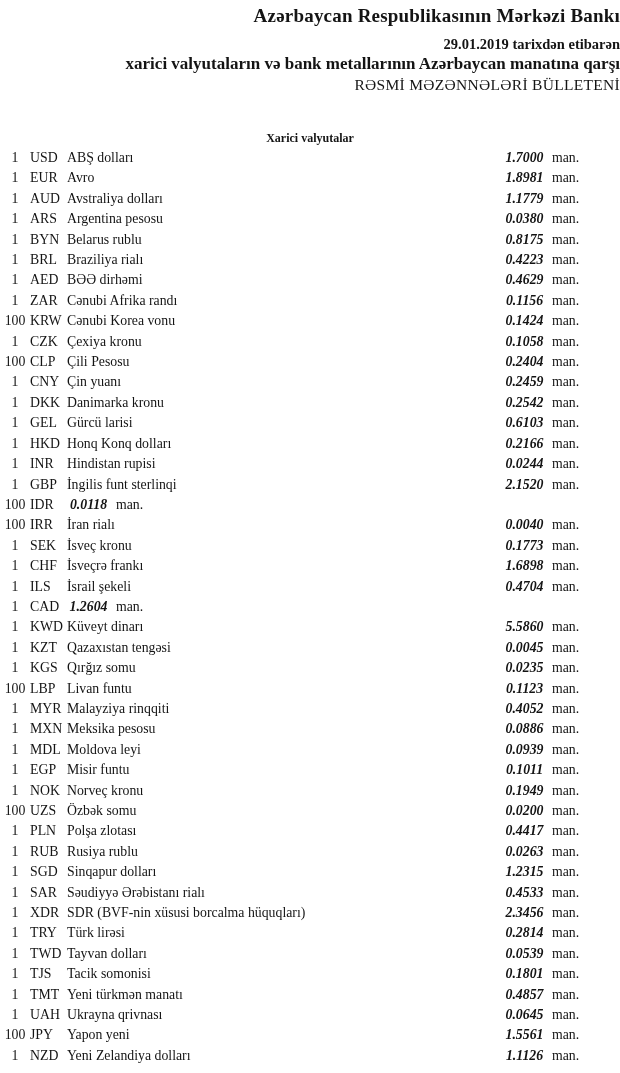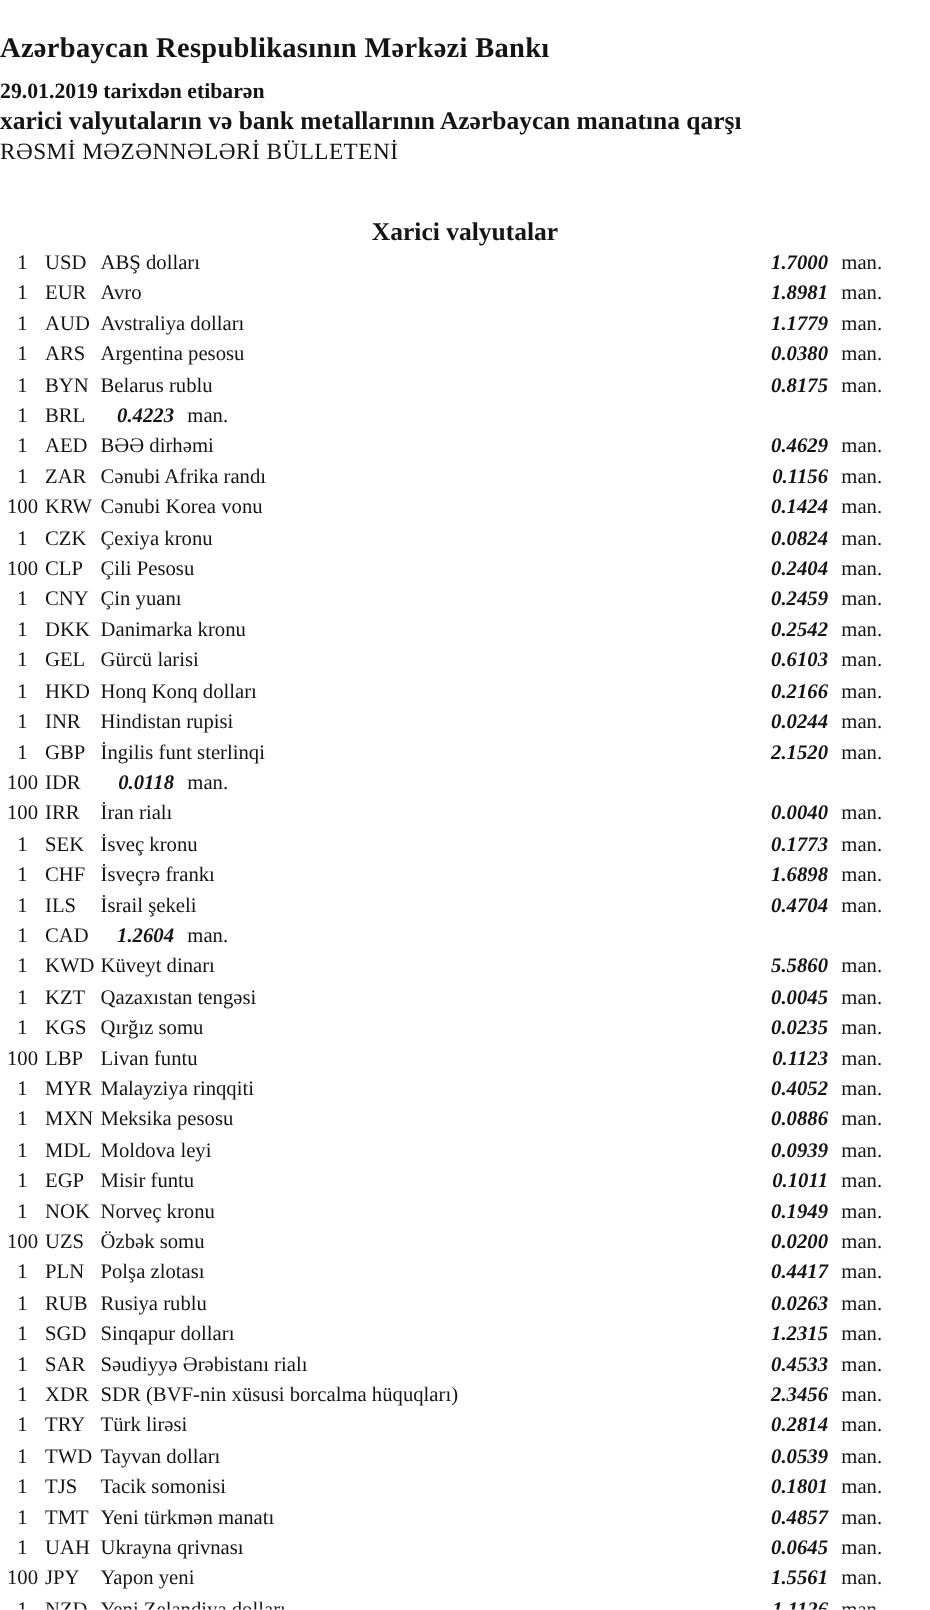"Azərbaycan Respublikasının Mərkəzi Bankı" .header { padding-top: 20px -> 3px; text-align: left -> right }
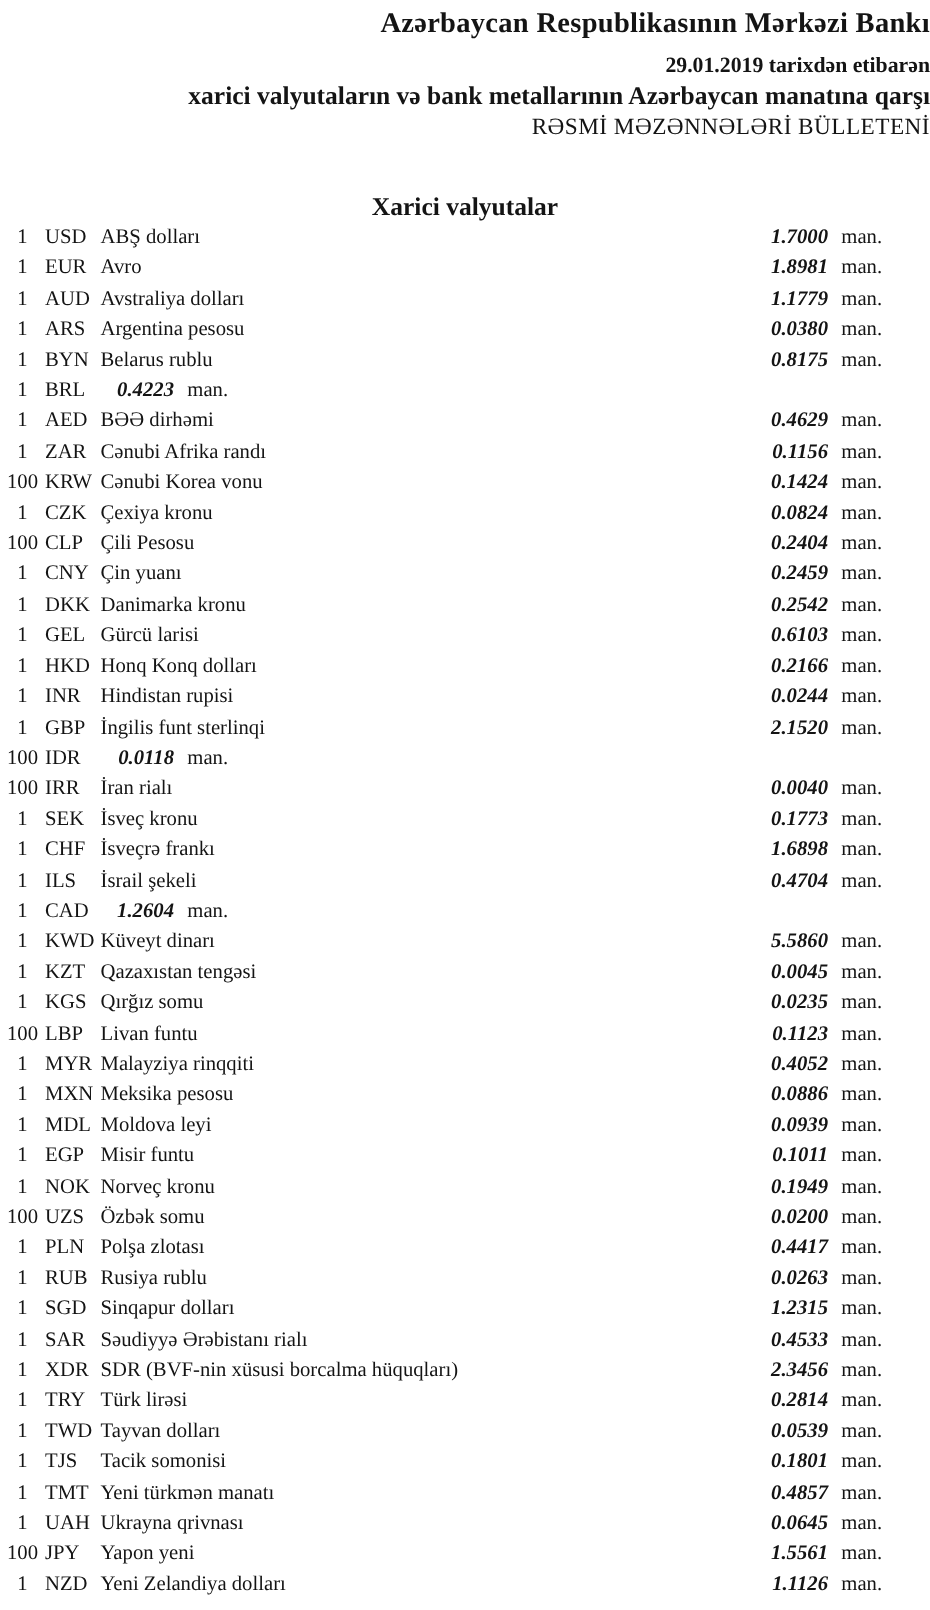"Xarici valyutalar" .section-title { font-size: 17px -> 12px }
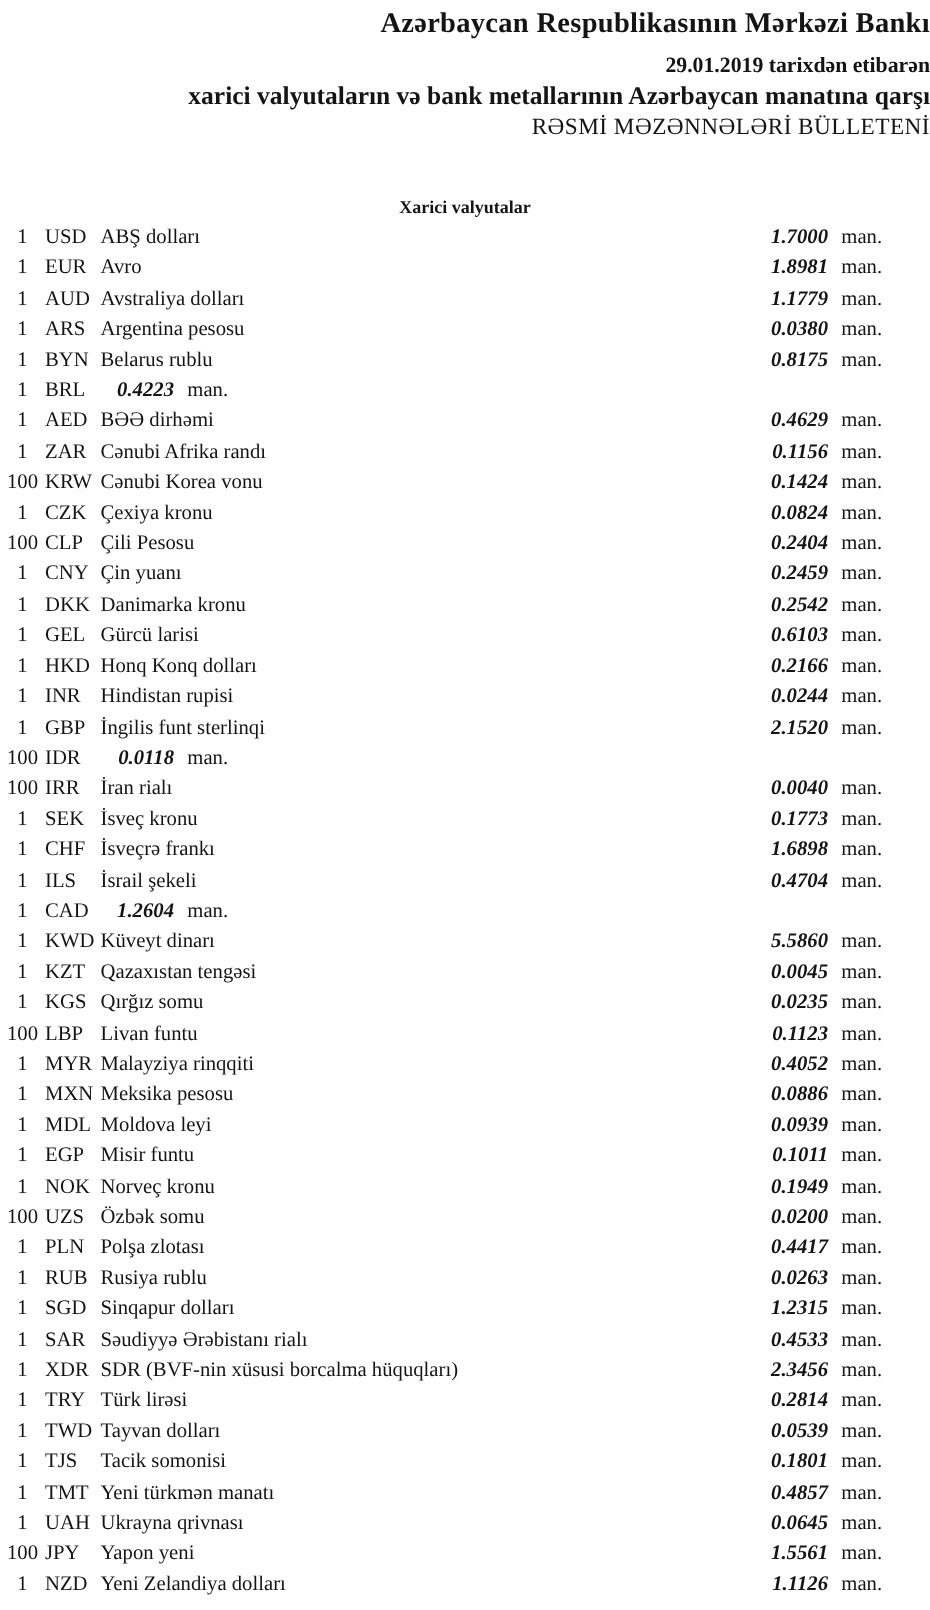"1.7000" .rate { text-align: right -> center }
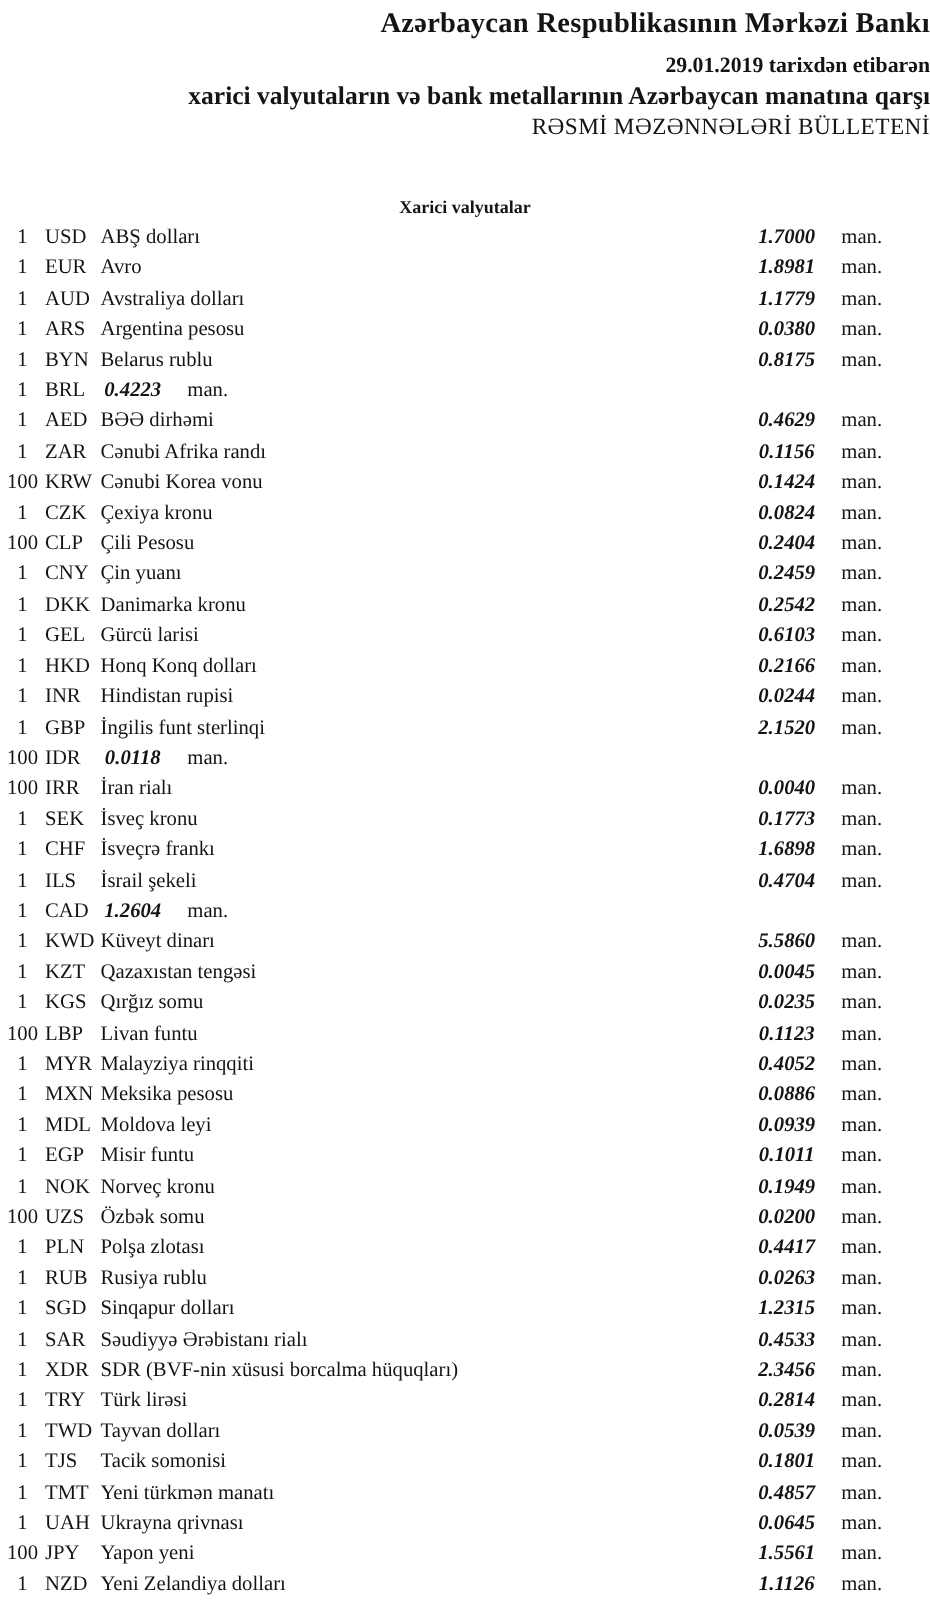"man." .unit { text-align: center -> left }
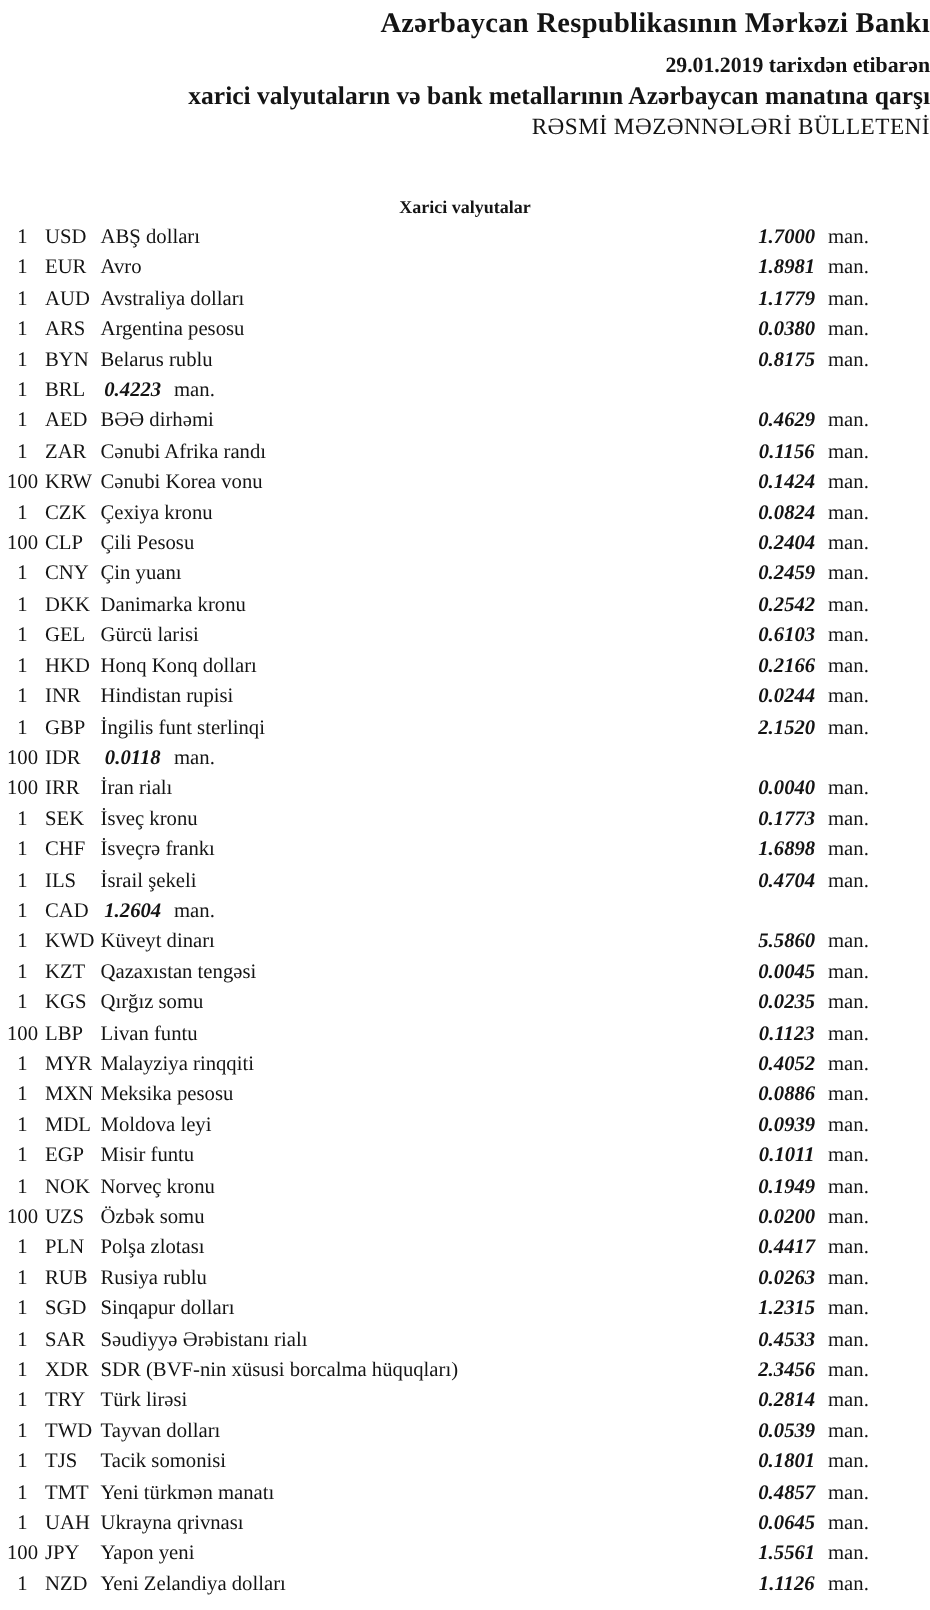"Braziliya rialı" span.name { html: none -> <span>Braziliya rialı</span> }
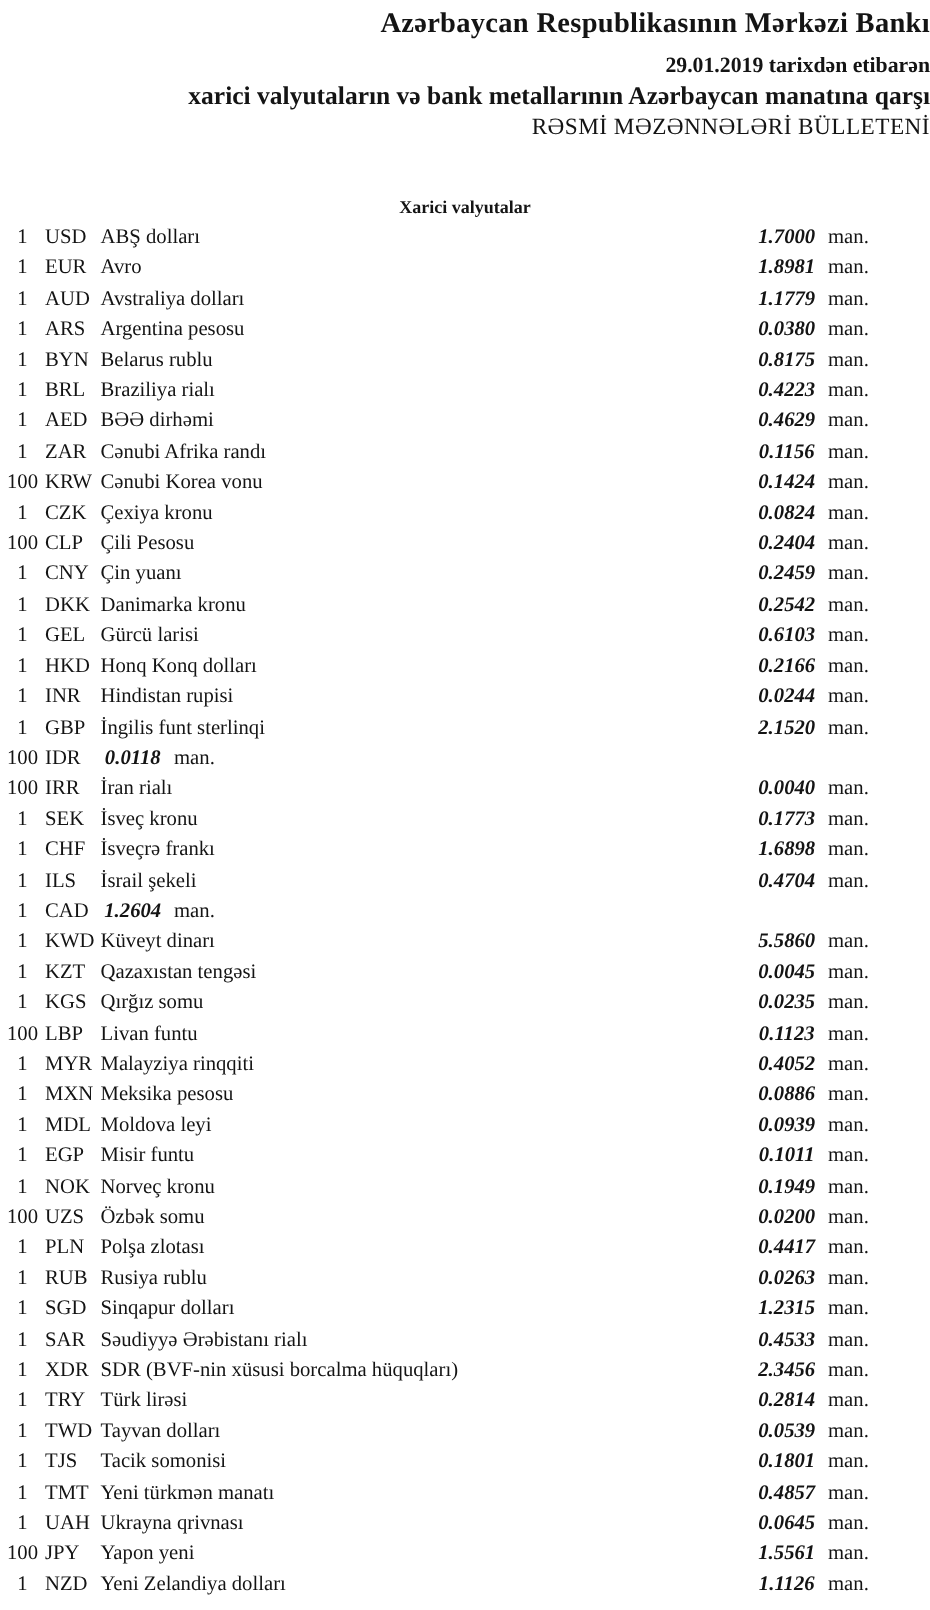"0.0824" span.rate { text: 0.0824 -> 0.1058 }
